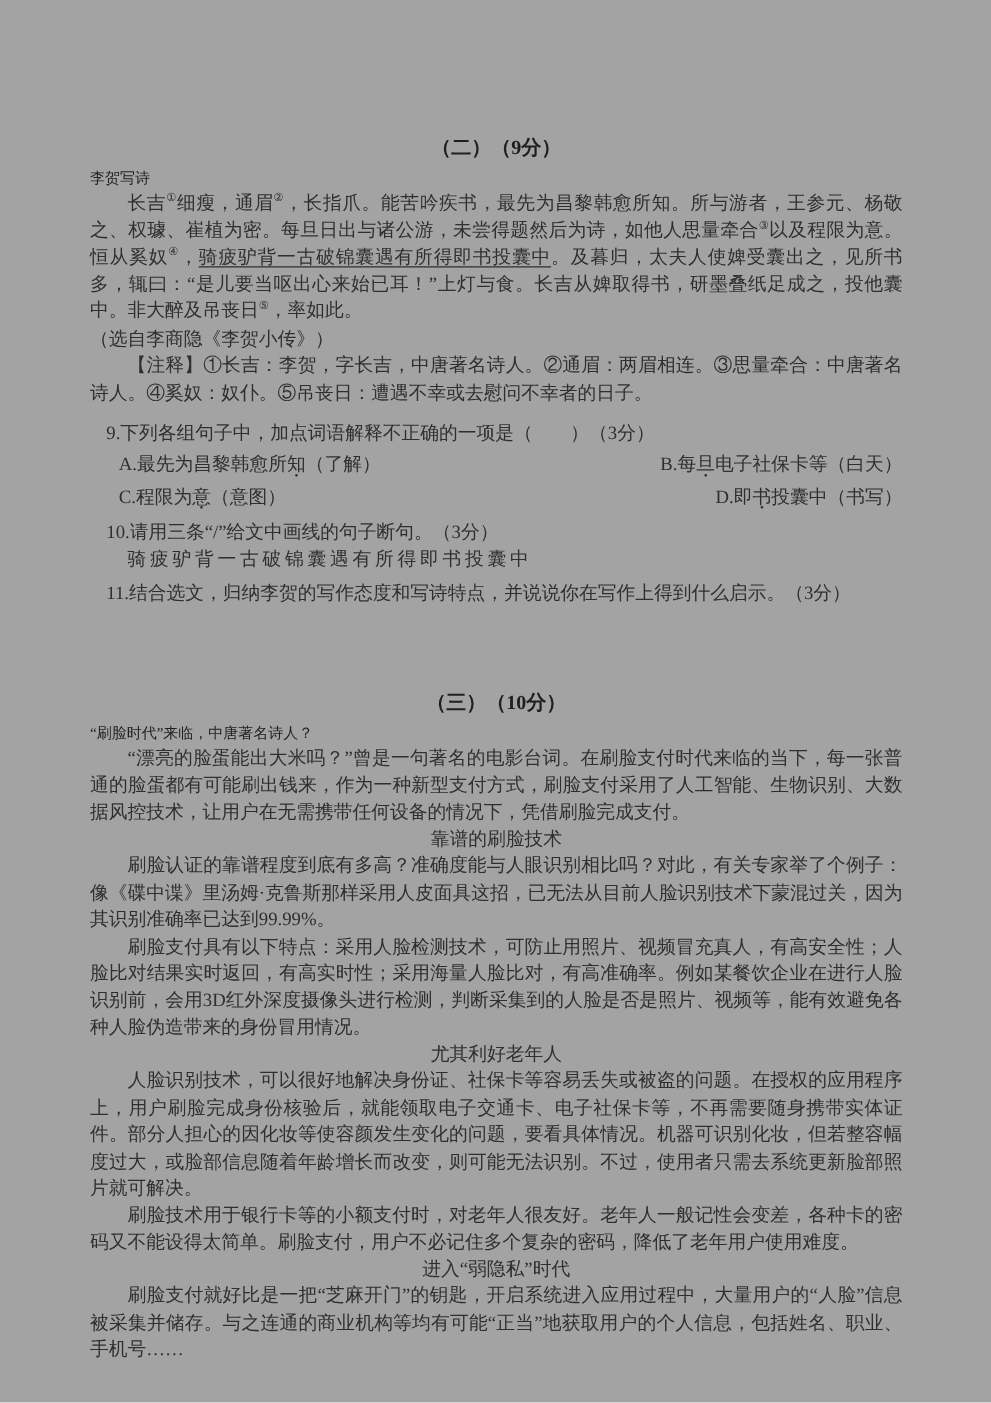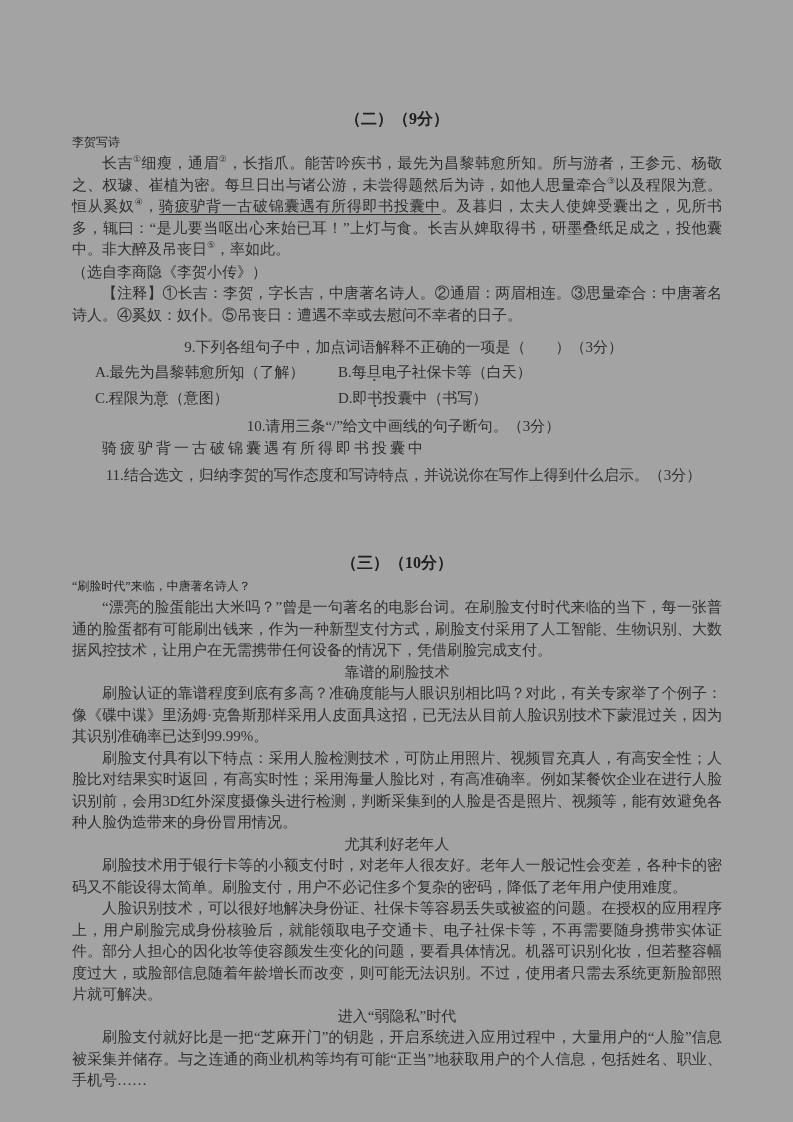"9.下列各组句子中，加点词语解释不正确的一项是（ ）（3分）" .question { text-align: center -> none }
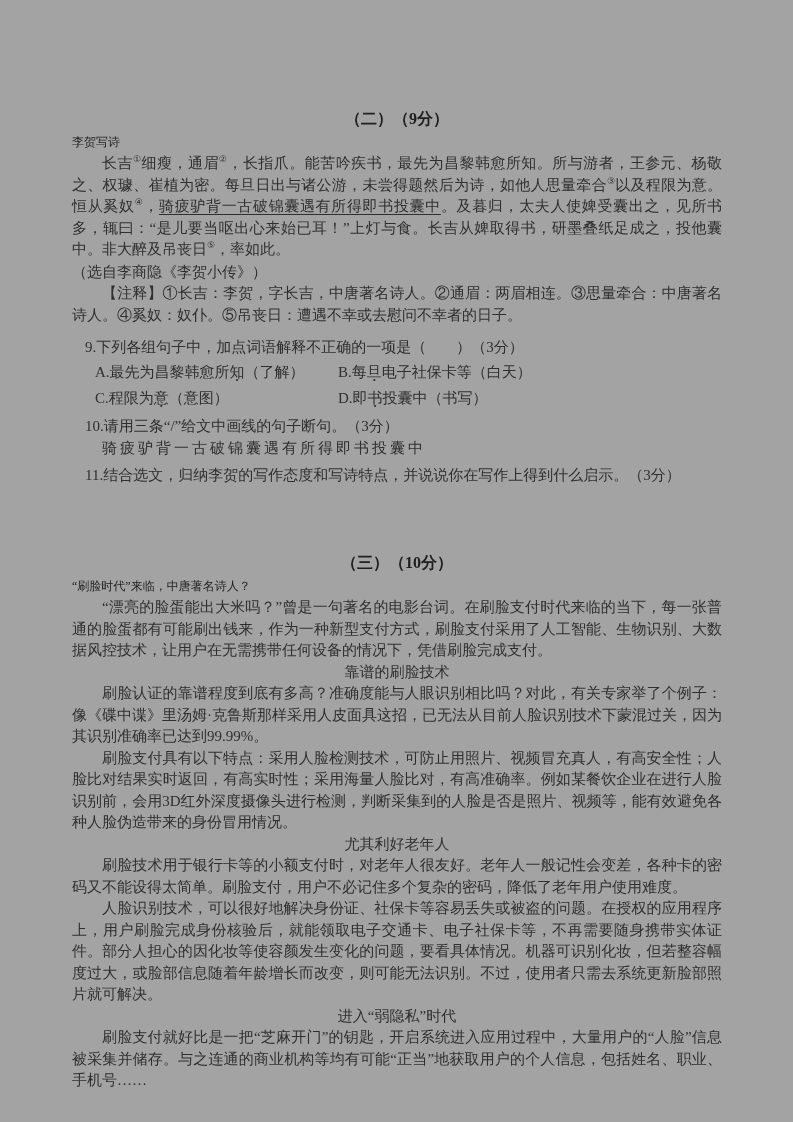"A.最先为昌黎韩愈所知（了解）" .opt-row { justify-content: none -> space-between }
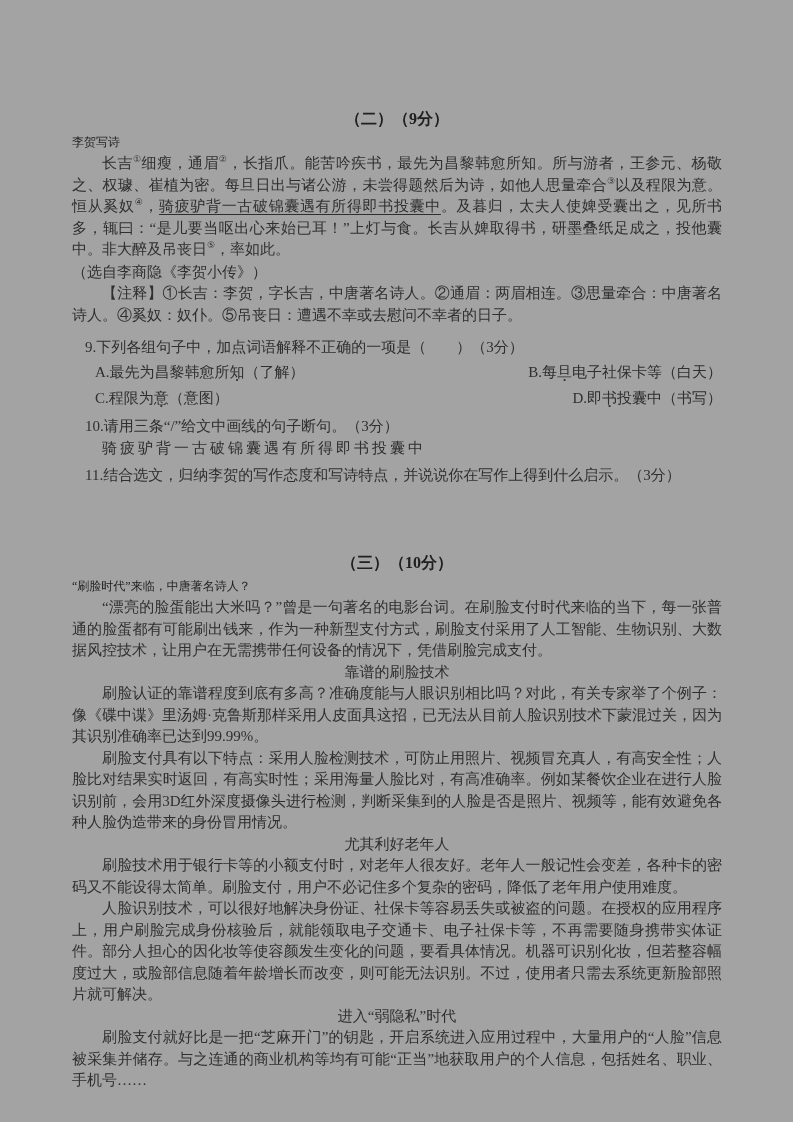"刷脸技术用于银行卡等的小额支付时，对老年人很友好。老年人一般记性会变差，各种卡的" p.para { order: before "人脸识别技术，可以很好地解决身份证、社保卡等容易丢失或被盗的问题。在授权的应用程" -> after "人脸识别技术，可以很好地解决身份证、社保卡等容易丢失或被盗的问题。在授权的应用程" }
